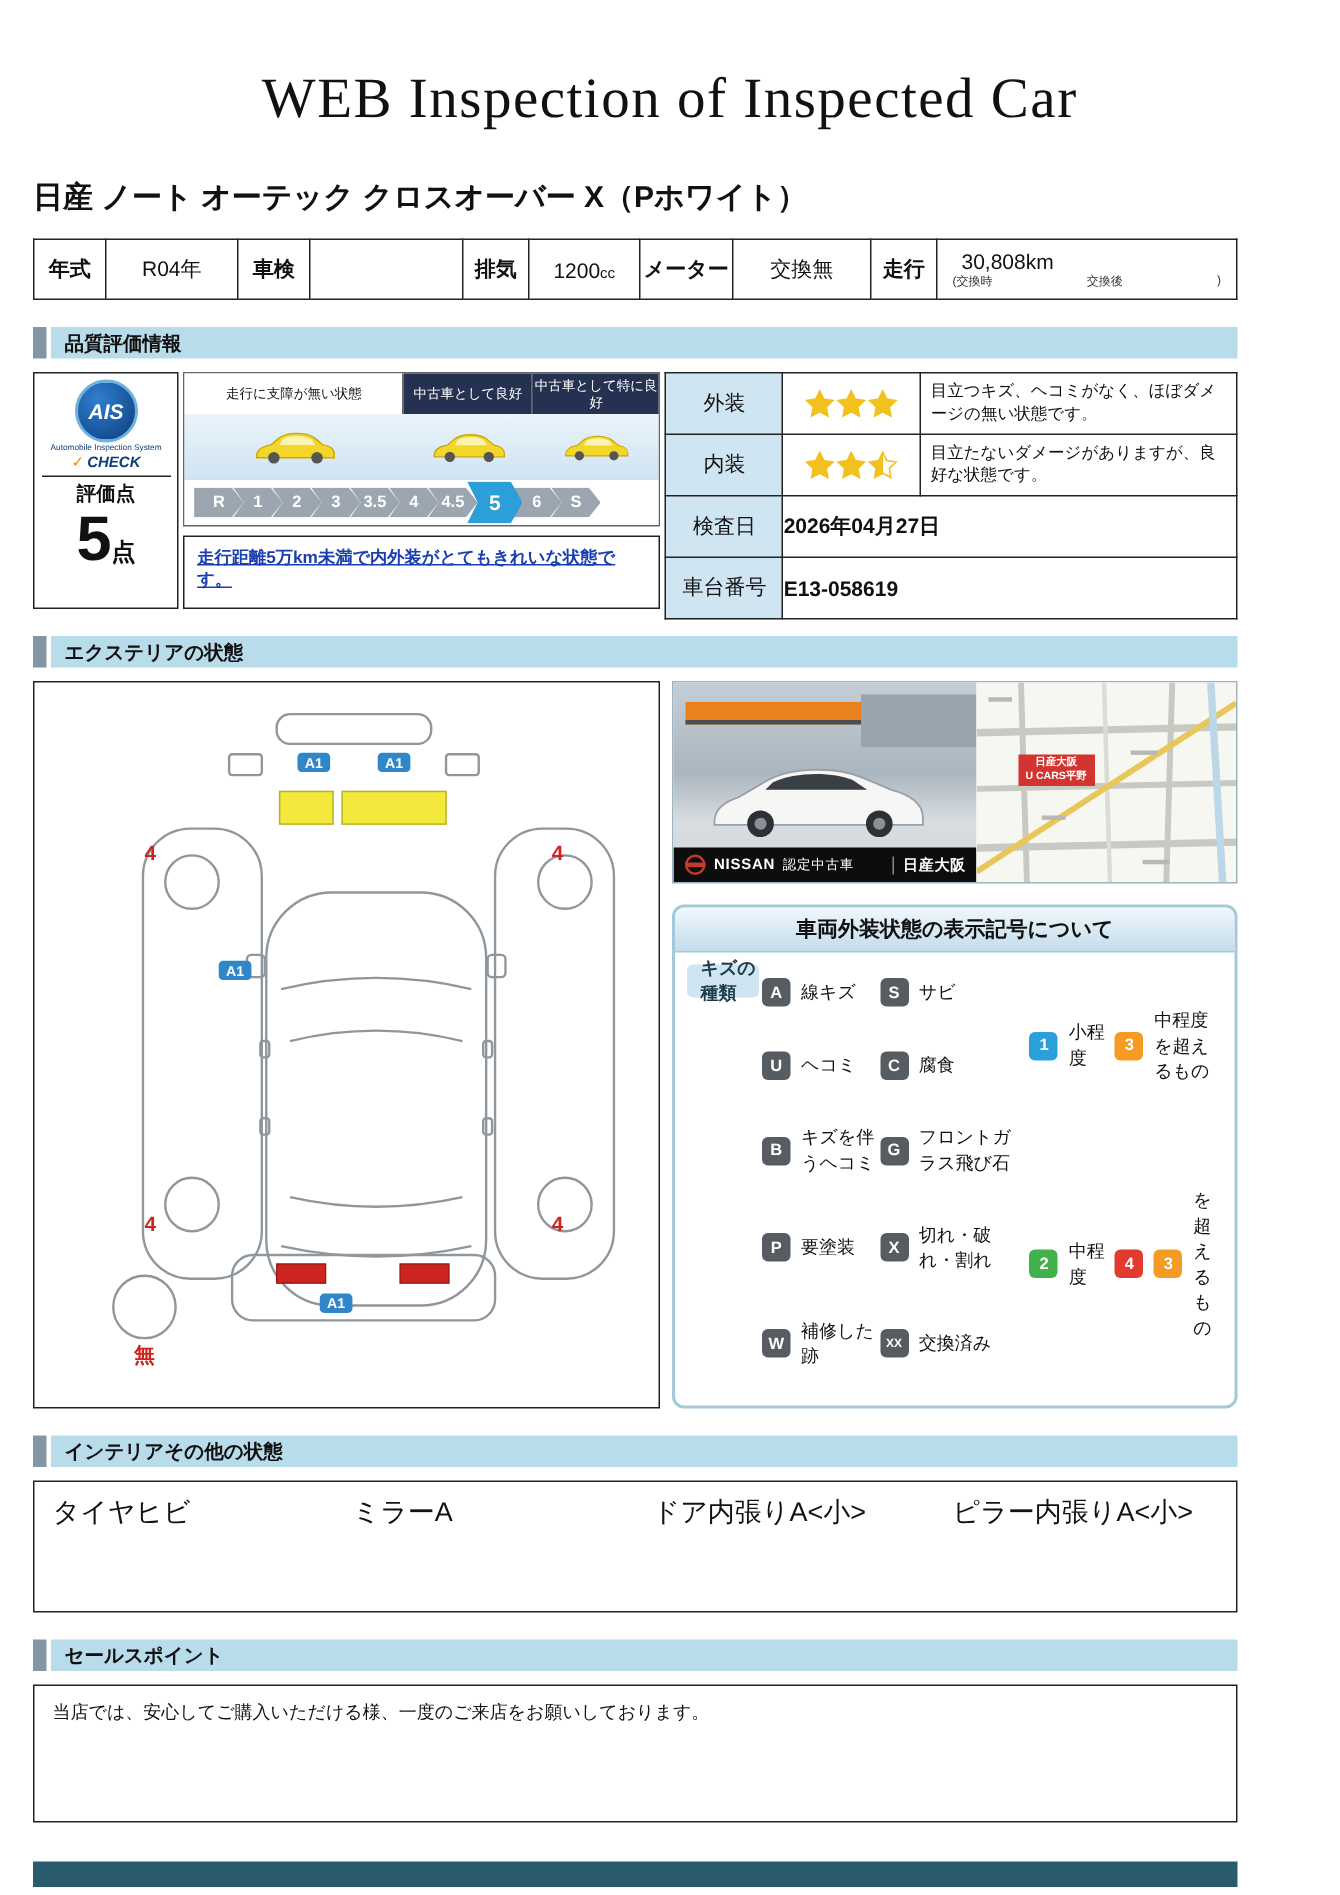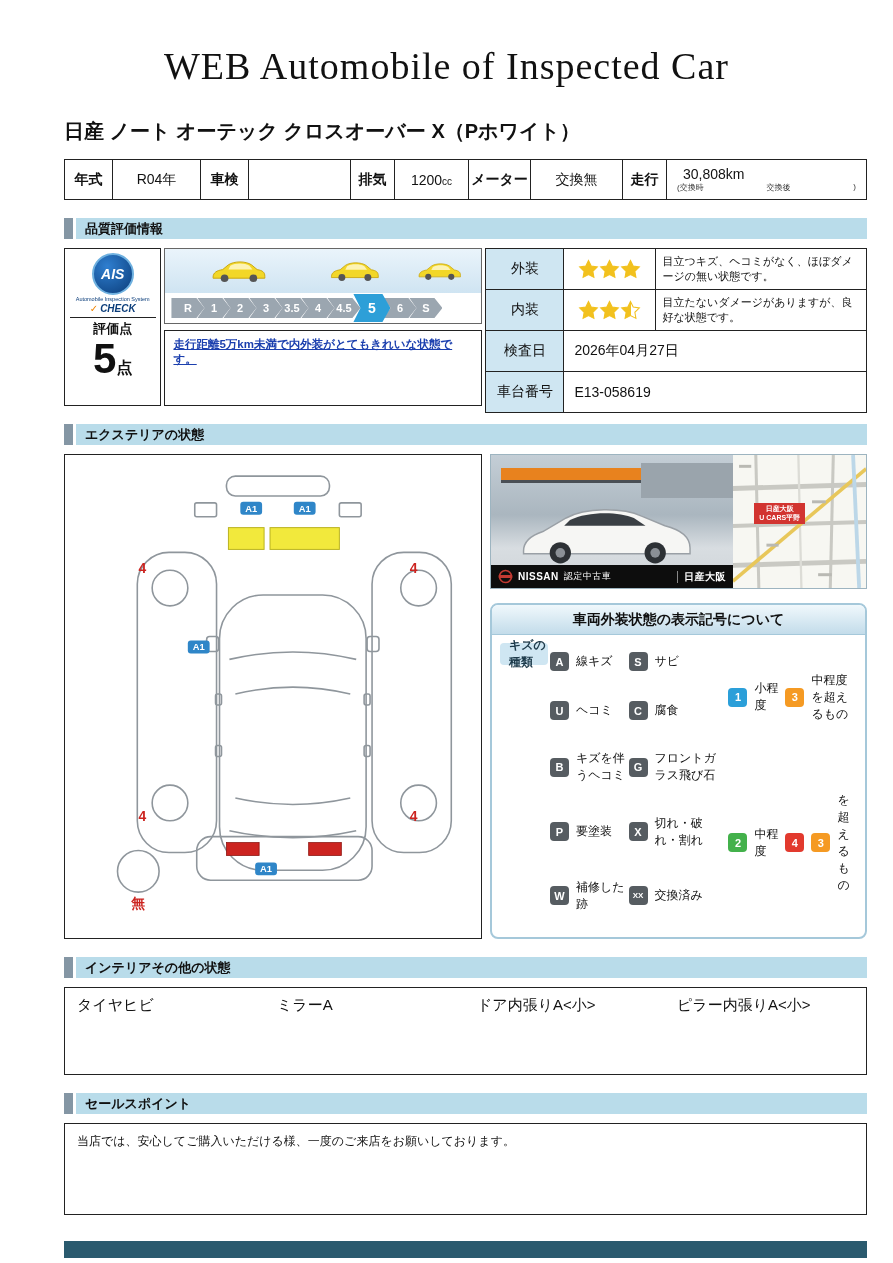"WEB Automobile of Inspected Car" h1.title { text: Automobile -> Inspection }
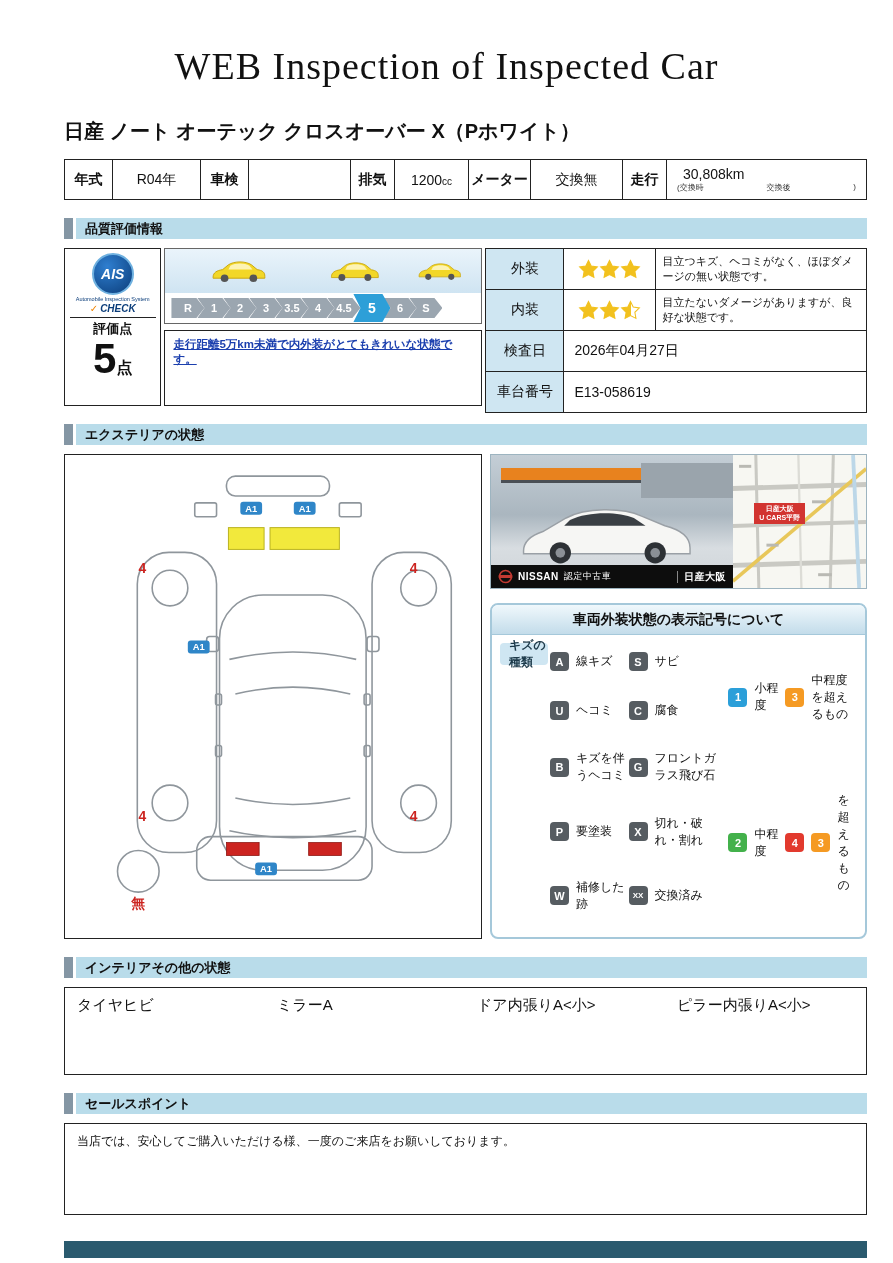"日産 ノート オーテック クロスオーバー X（Pホワイト）" .content { margin-left: 64px -> 22px }
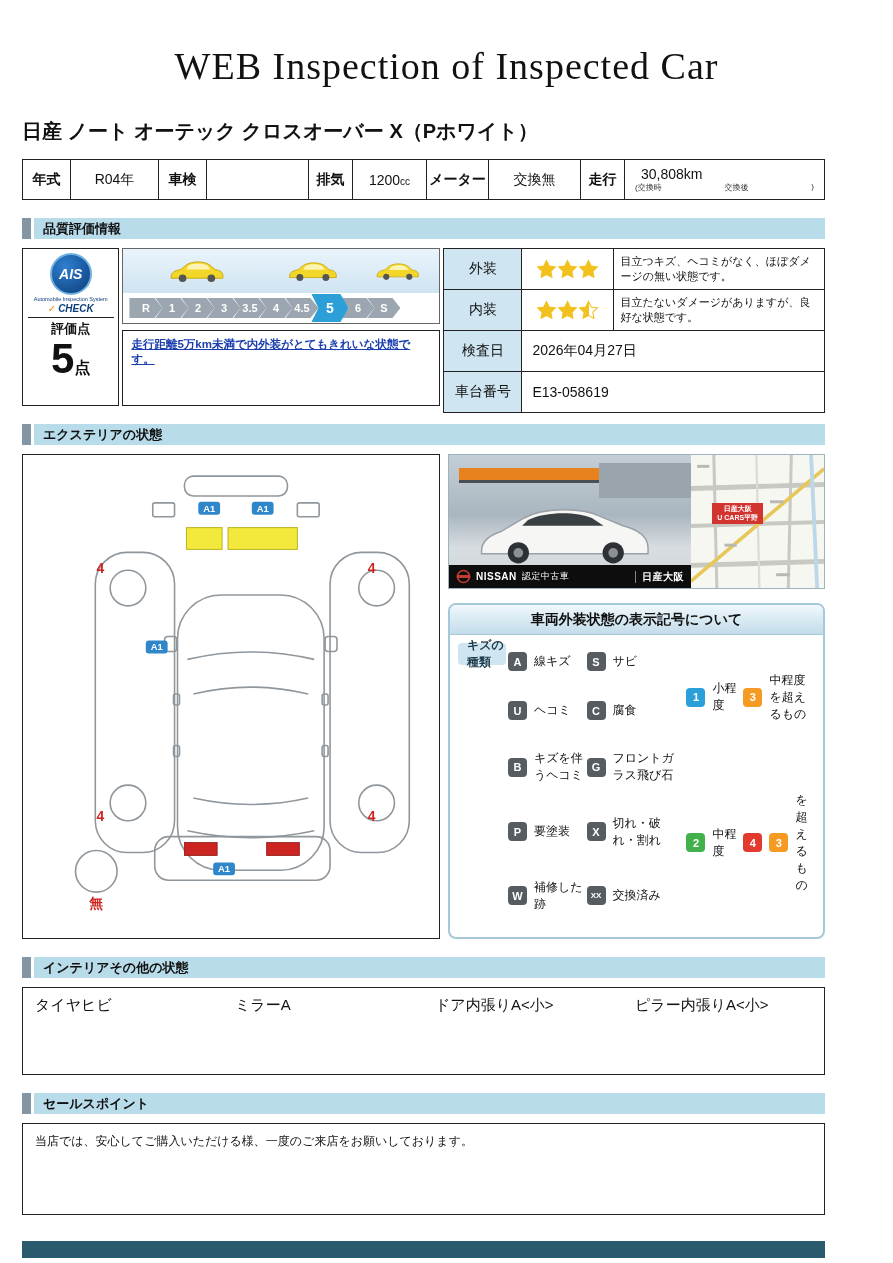"走行に支障が無い状態" div.scale-headers { html: none -> <div> <div>走行に支障が無い状態</div> <div>中古車として良好</div> <div>中古車として特に良好</div> </div> }
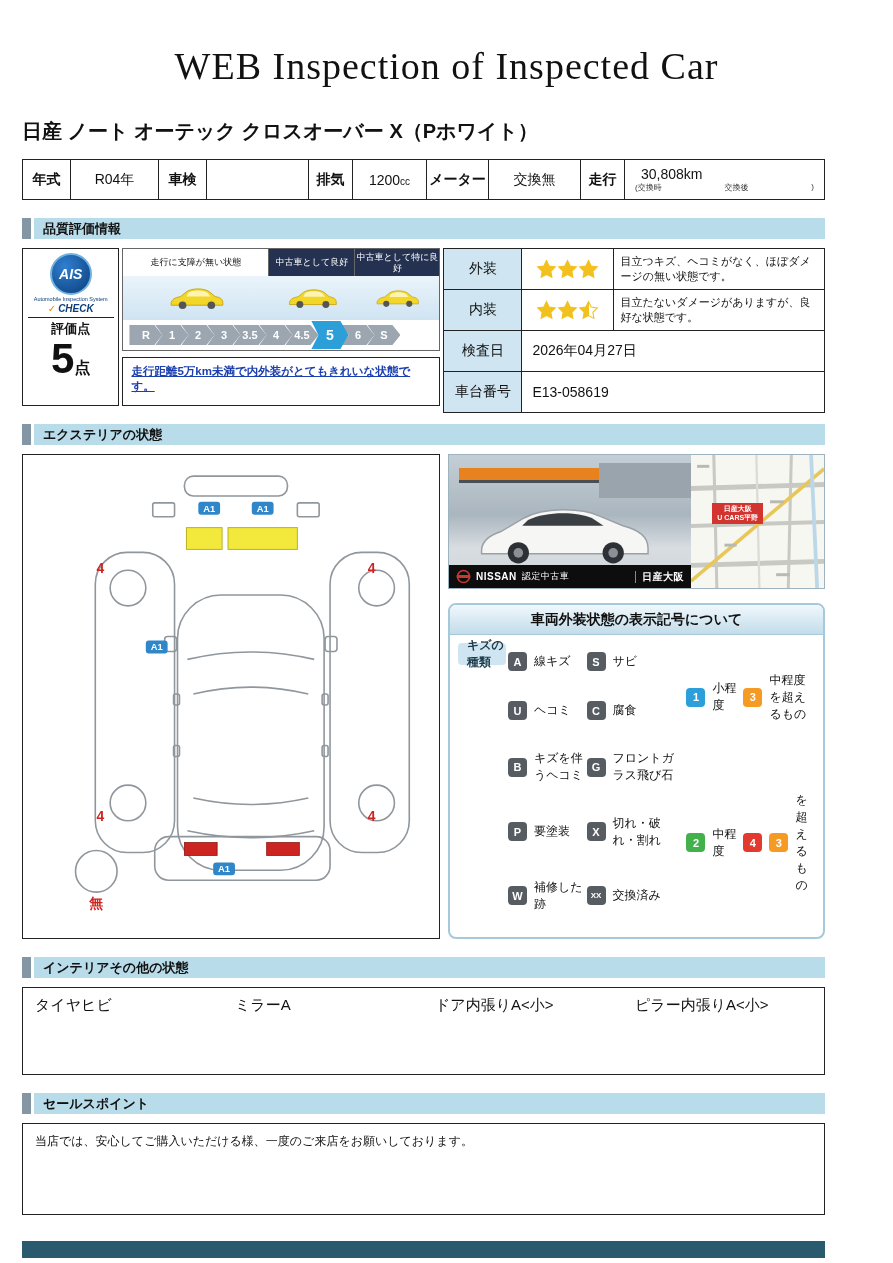"2026年04月27日" .q-val { font-weight: none -> bold; padding-left: 10px -> 0 }
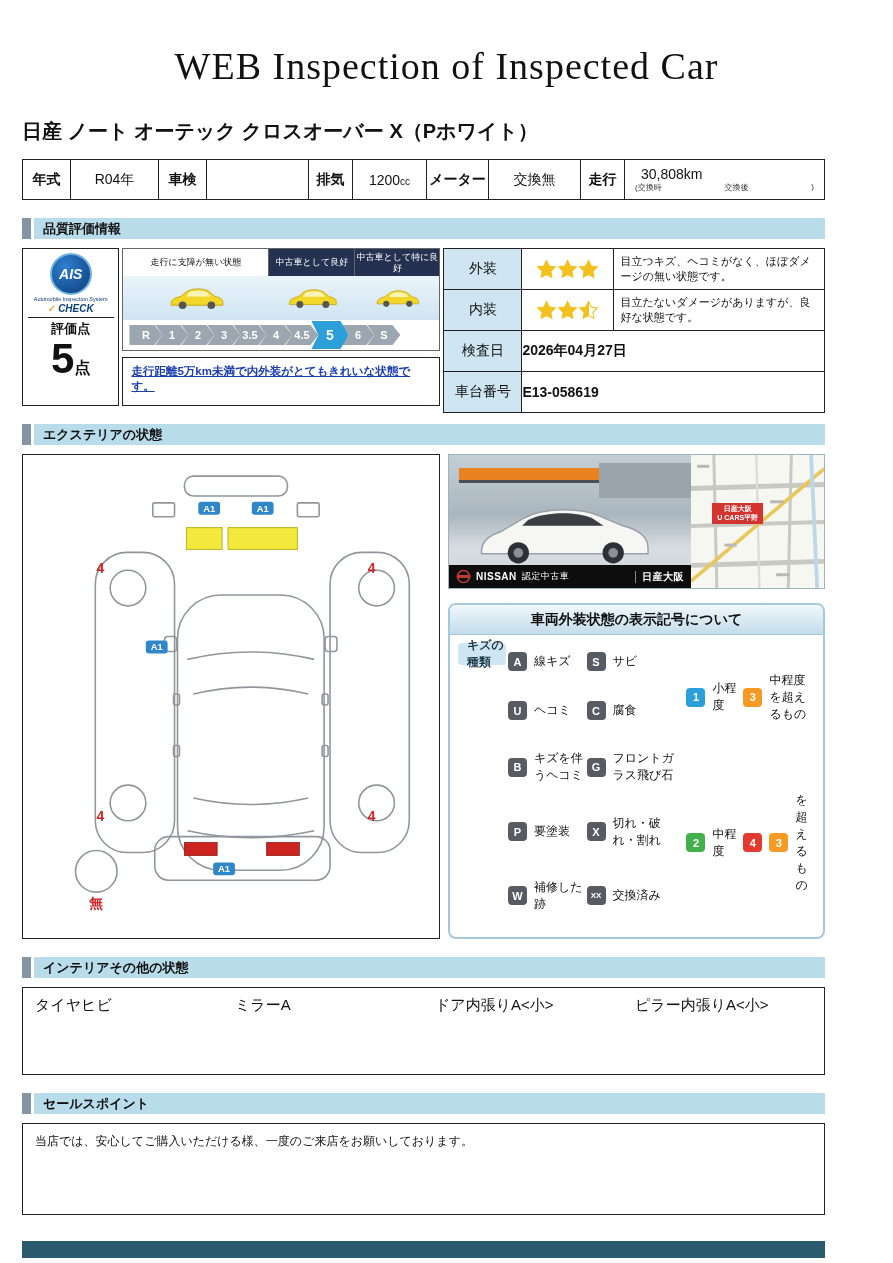"NISSAN" .photo { width: 242px -> 202px }
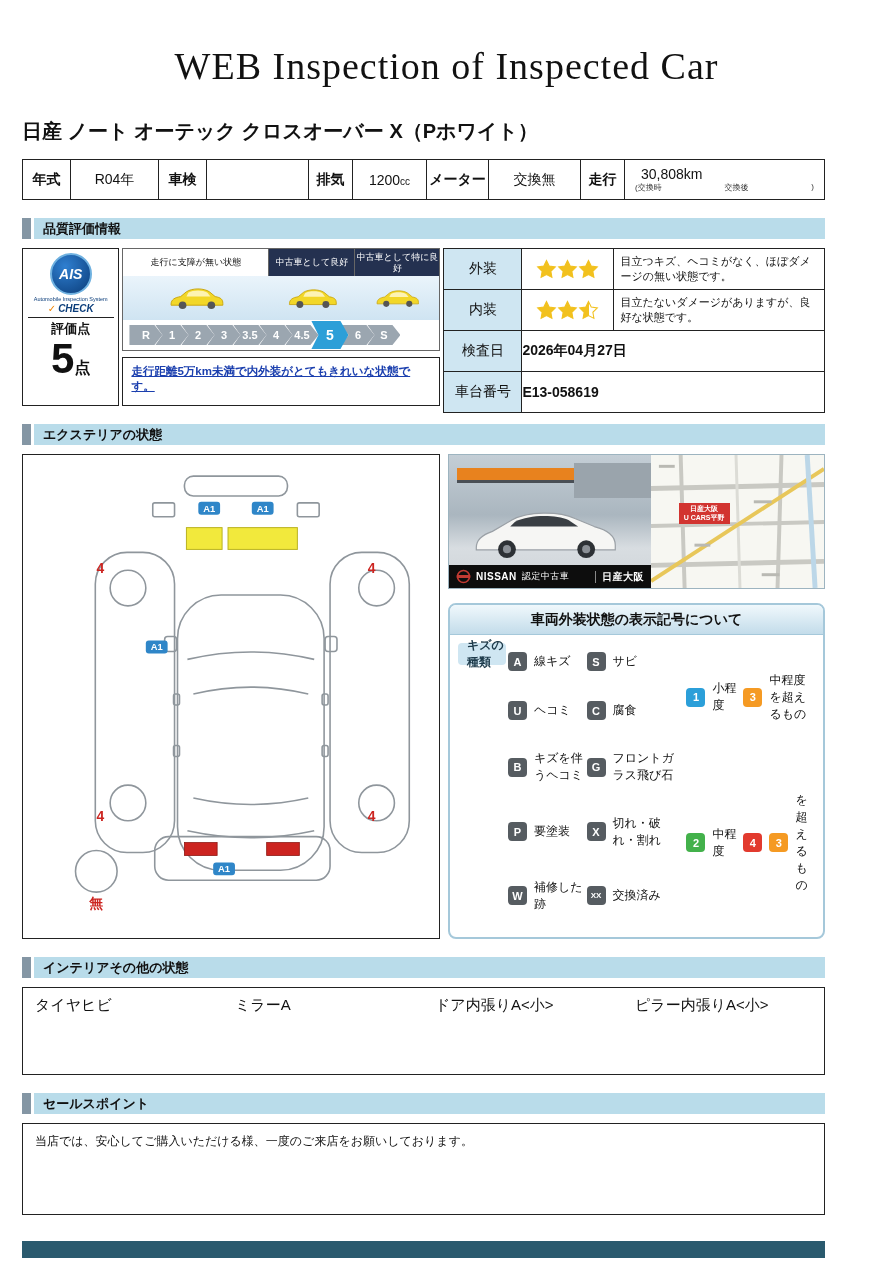"タイヤヒビ" .interior-box { font-size: 15px -> 18px }
